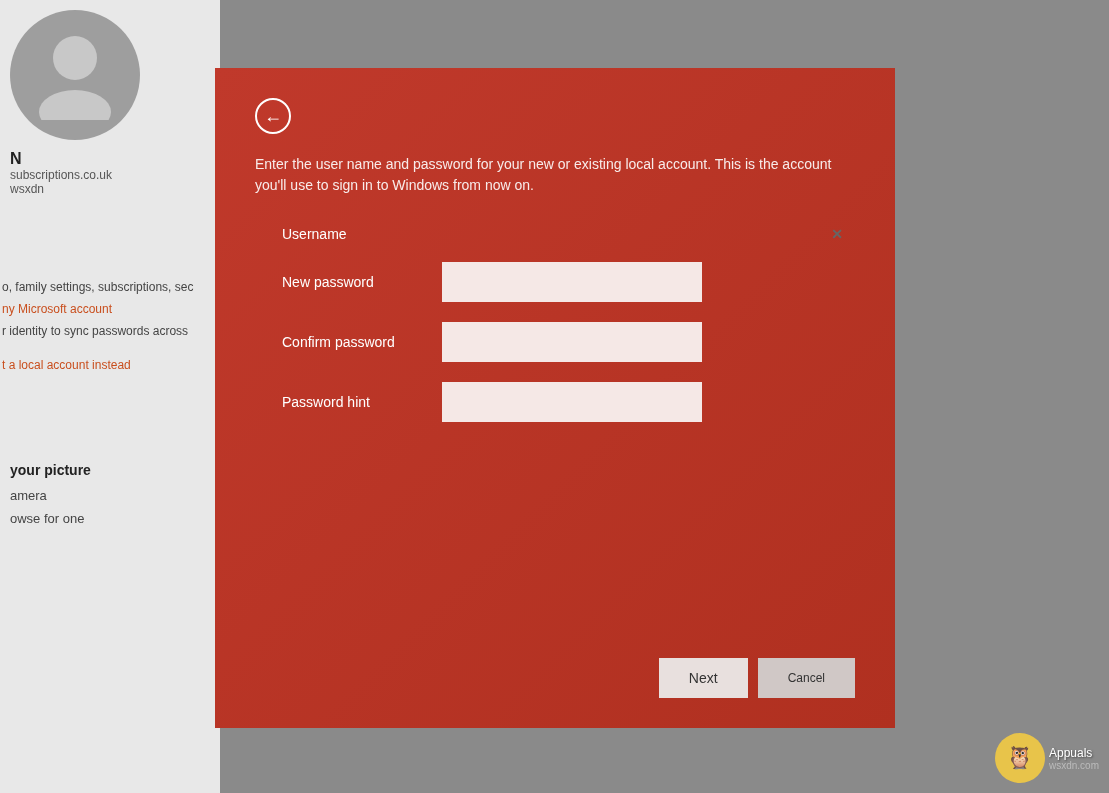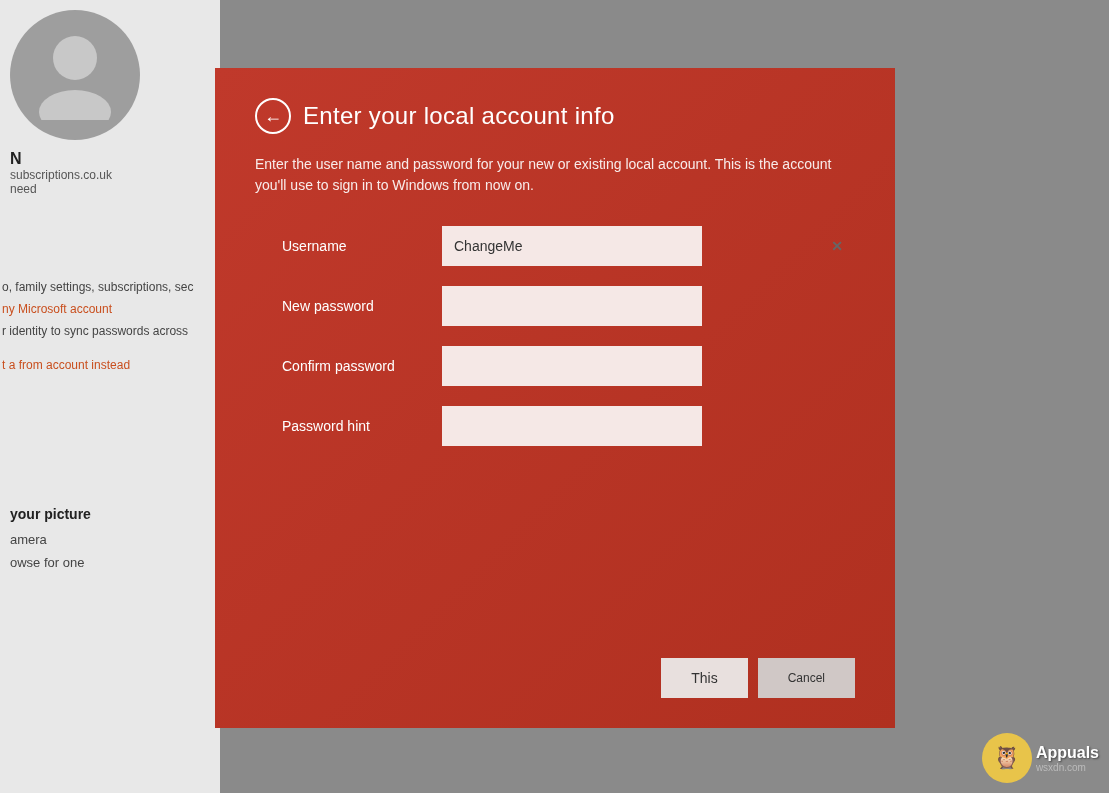"Enter your local account info" h1.modal-title { html: <h1>Enter your local account info</h1> -> none }
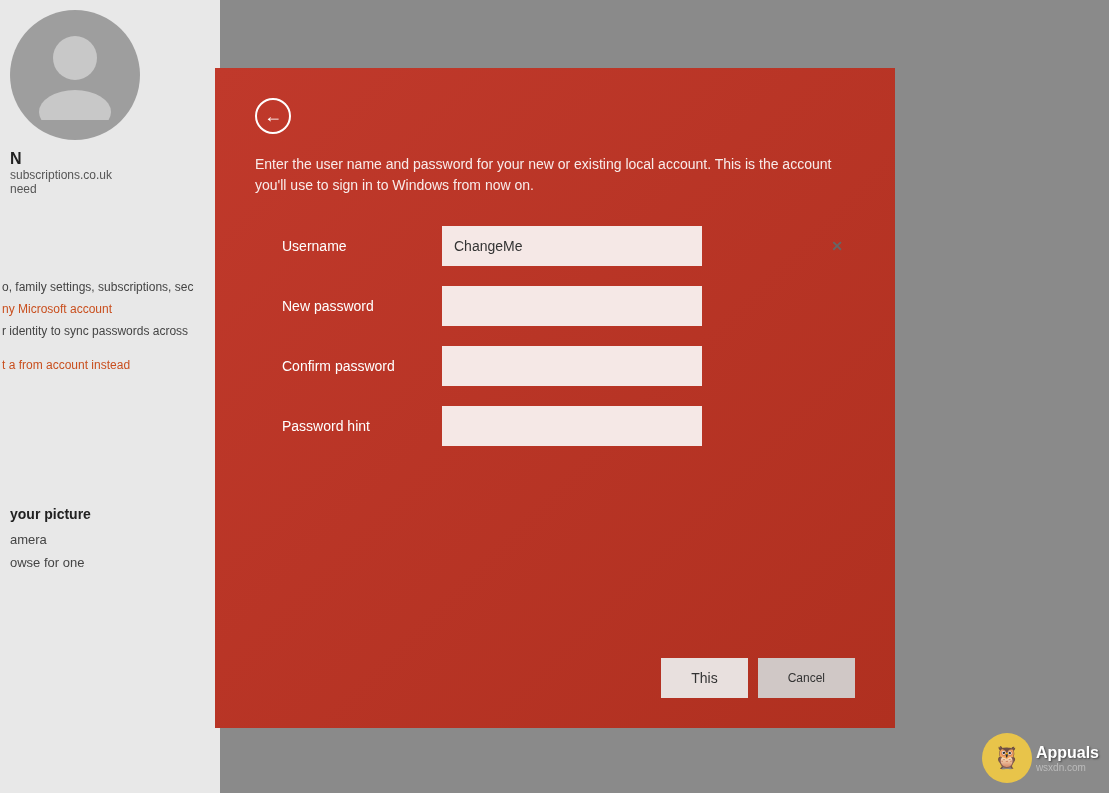"need" div.role { text: need -> wsxdn }
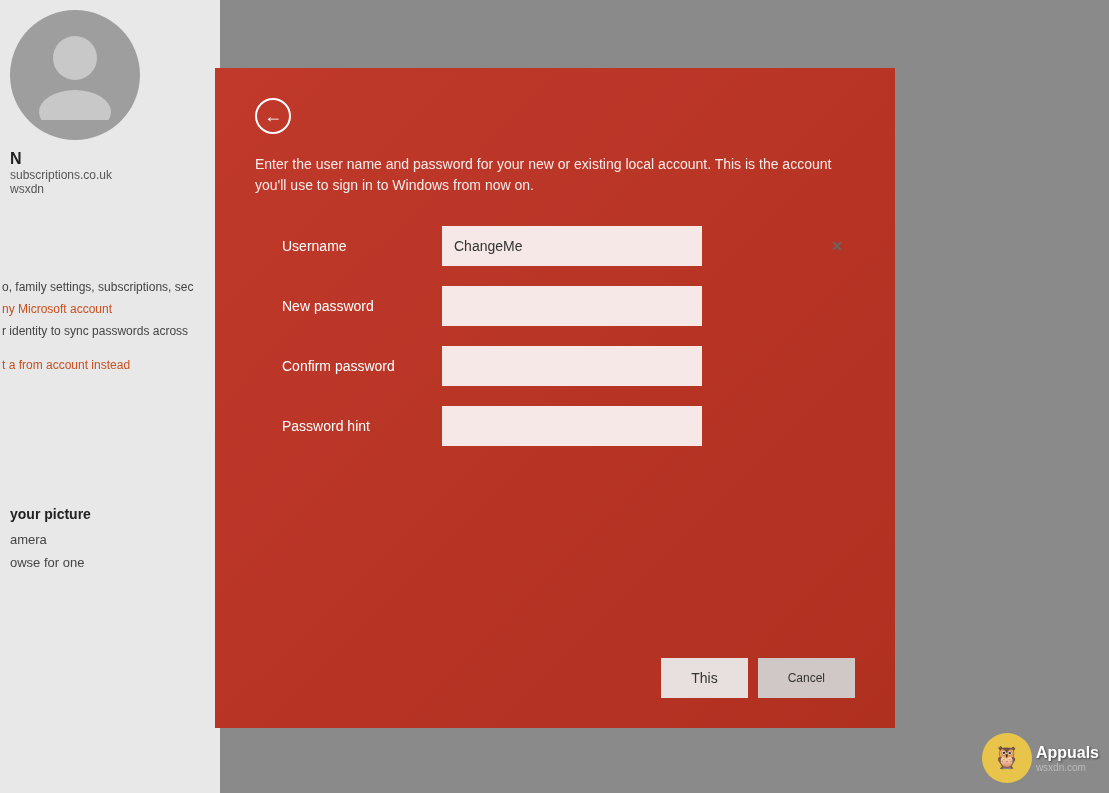"ChangeMe" input.form-input { html: <input> -> none }
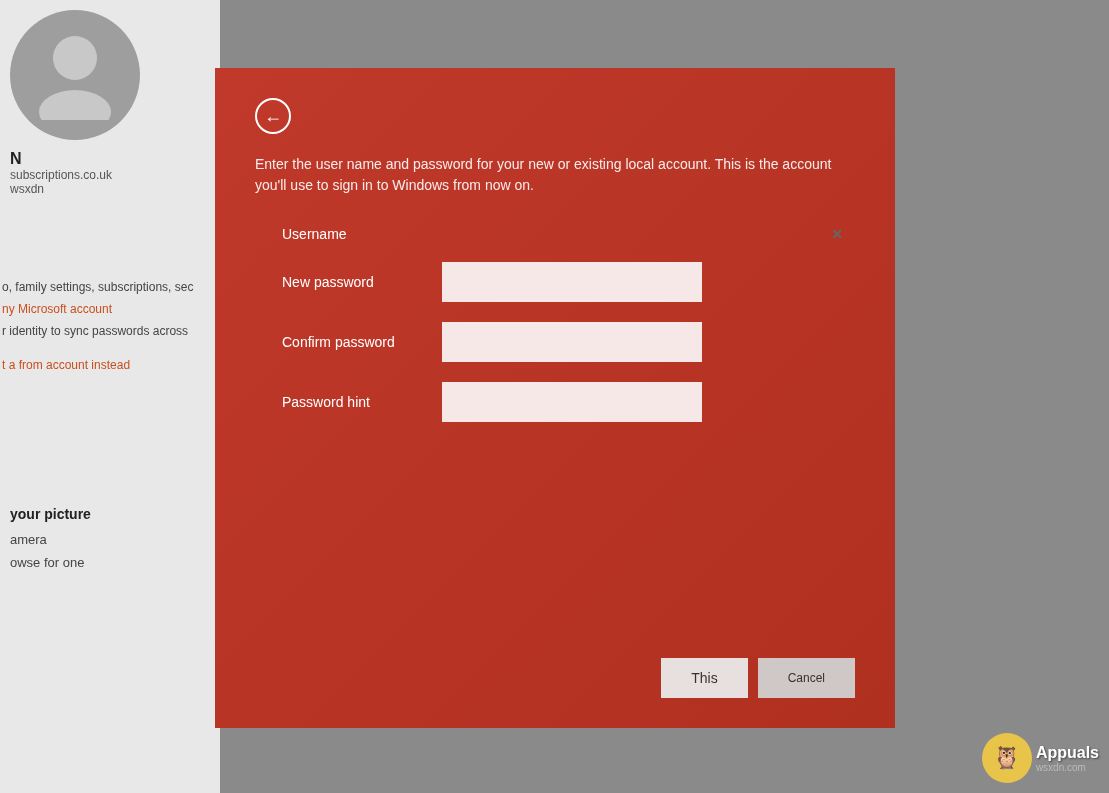"t a from account instead" a.link-local { text: from -> local }
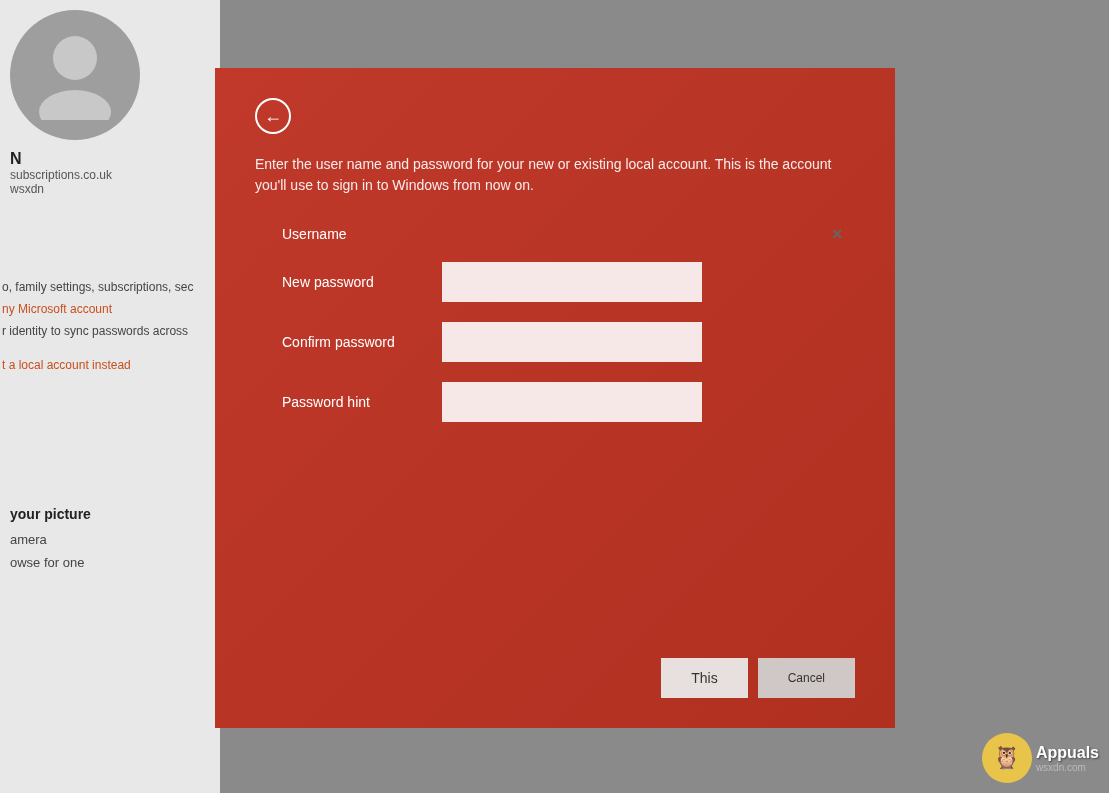"your picture" .picture-section { top: 506px -> 462px }
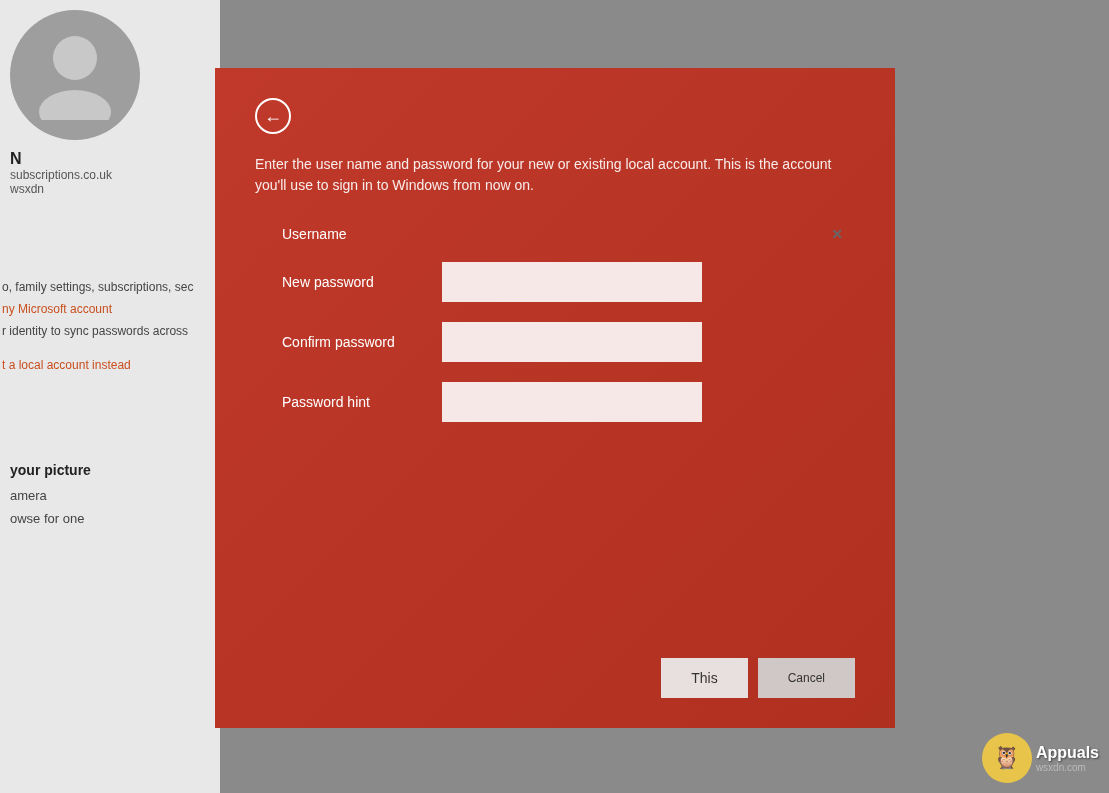"This" button.btn-next { text: This -> Next }
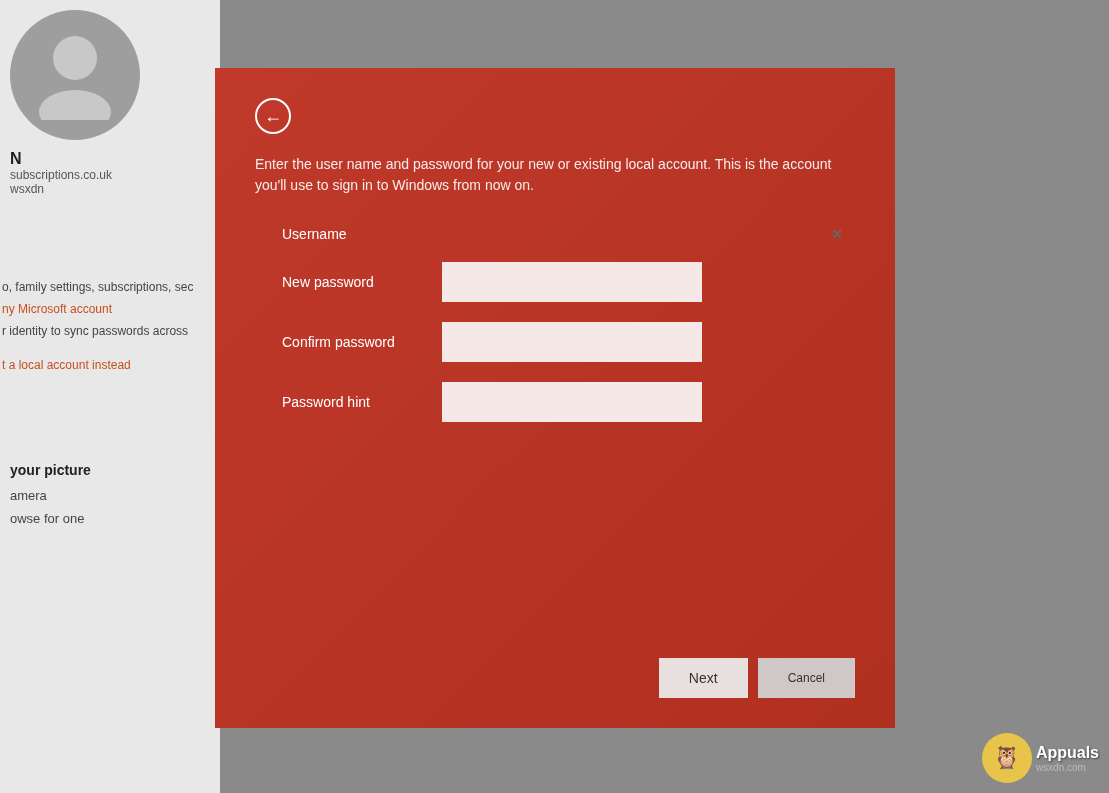"Appuals" .watermark-text { font-size: 16px -> 12px; font-weight: bold -> normal }
